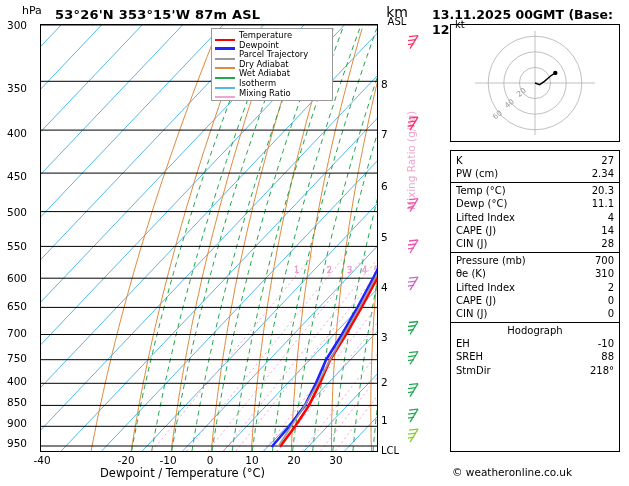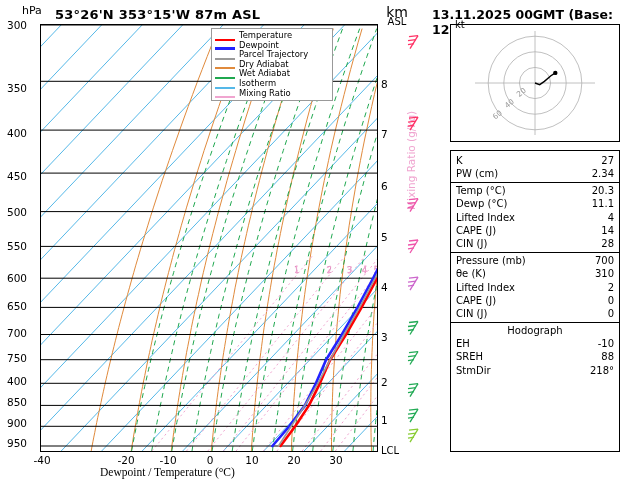"Dewpoint / Temperature (°C)" #xaxis-title { font-family: Liberation Serif, serif -> none }
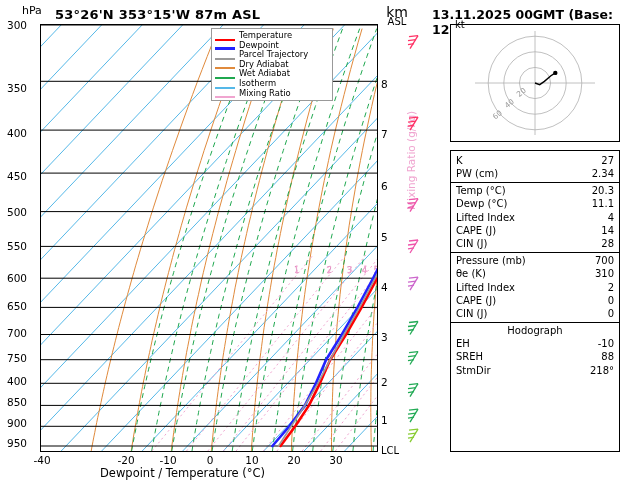"© weatheronline.co.uk" div.abs { html: none -> <div>© weatheronline.co.uk</div> }
